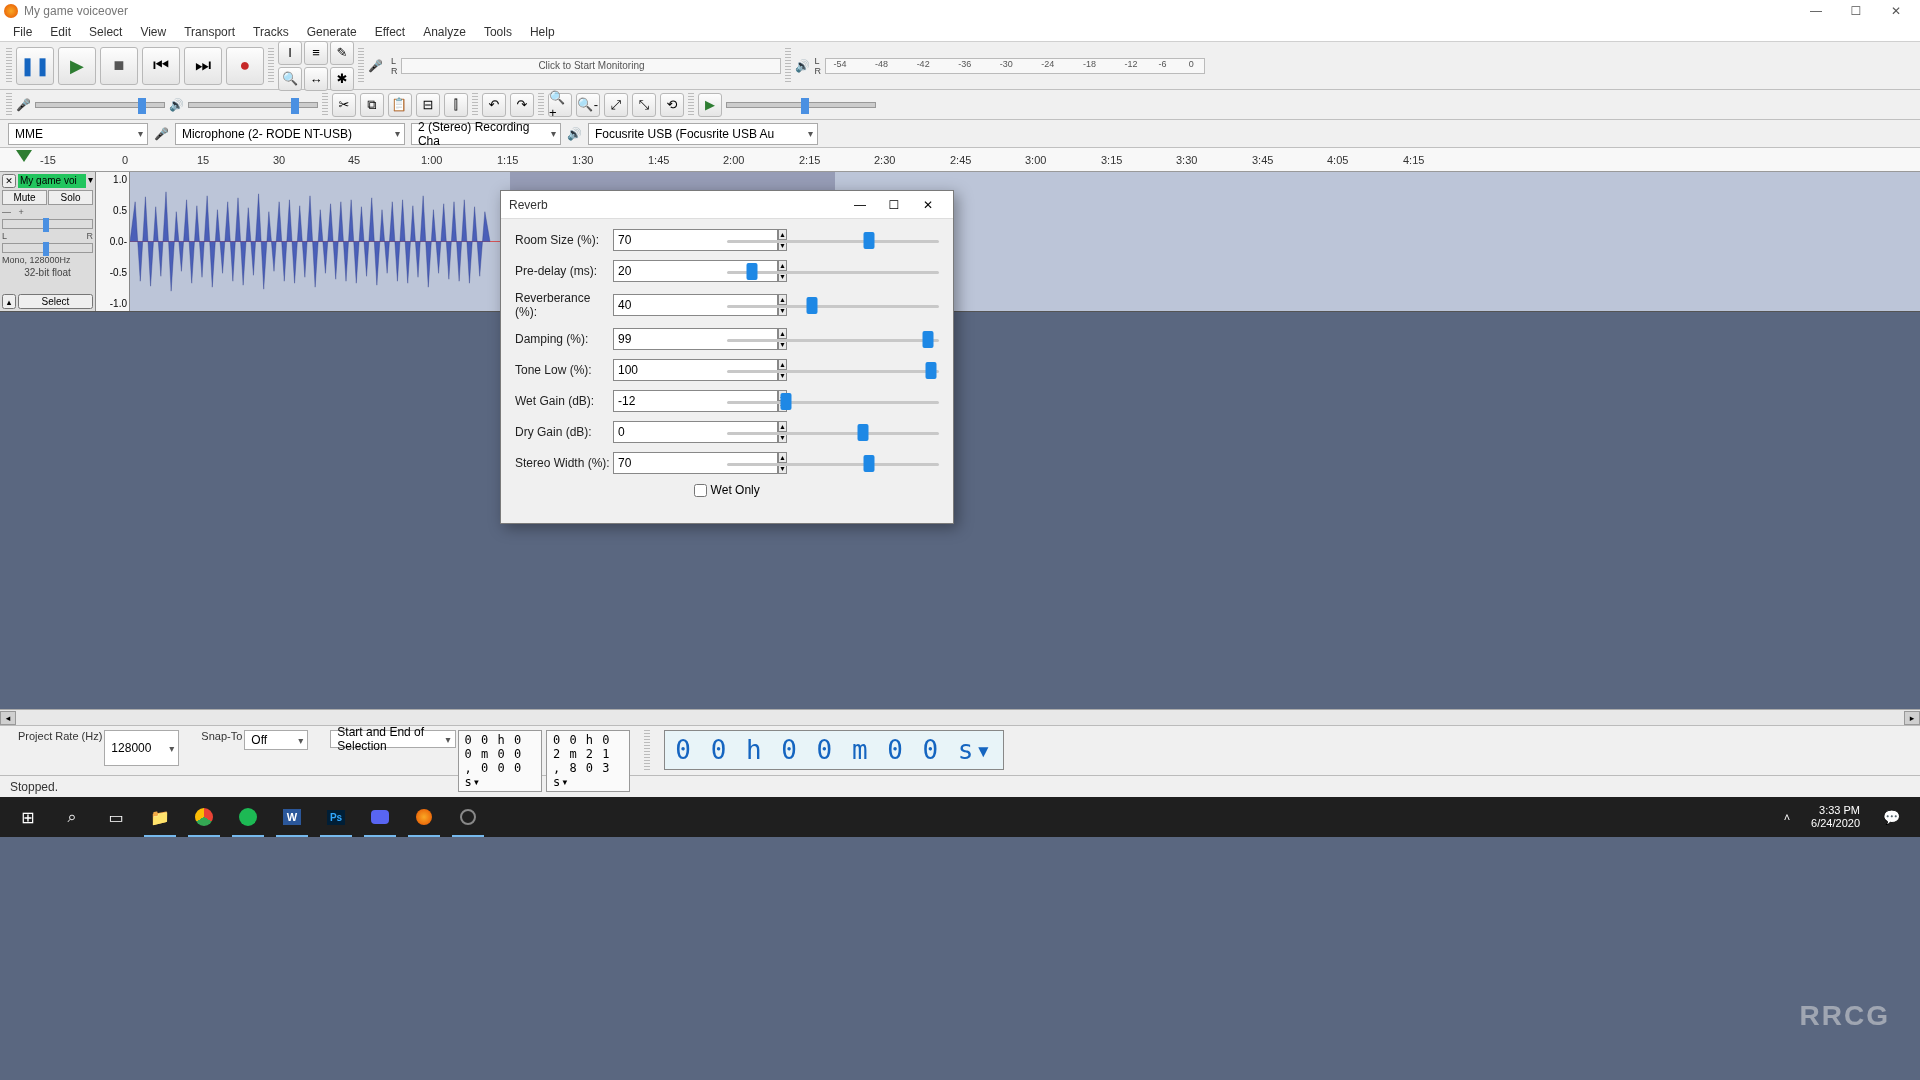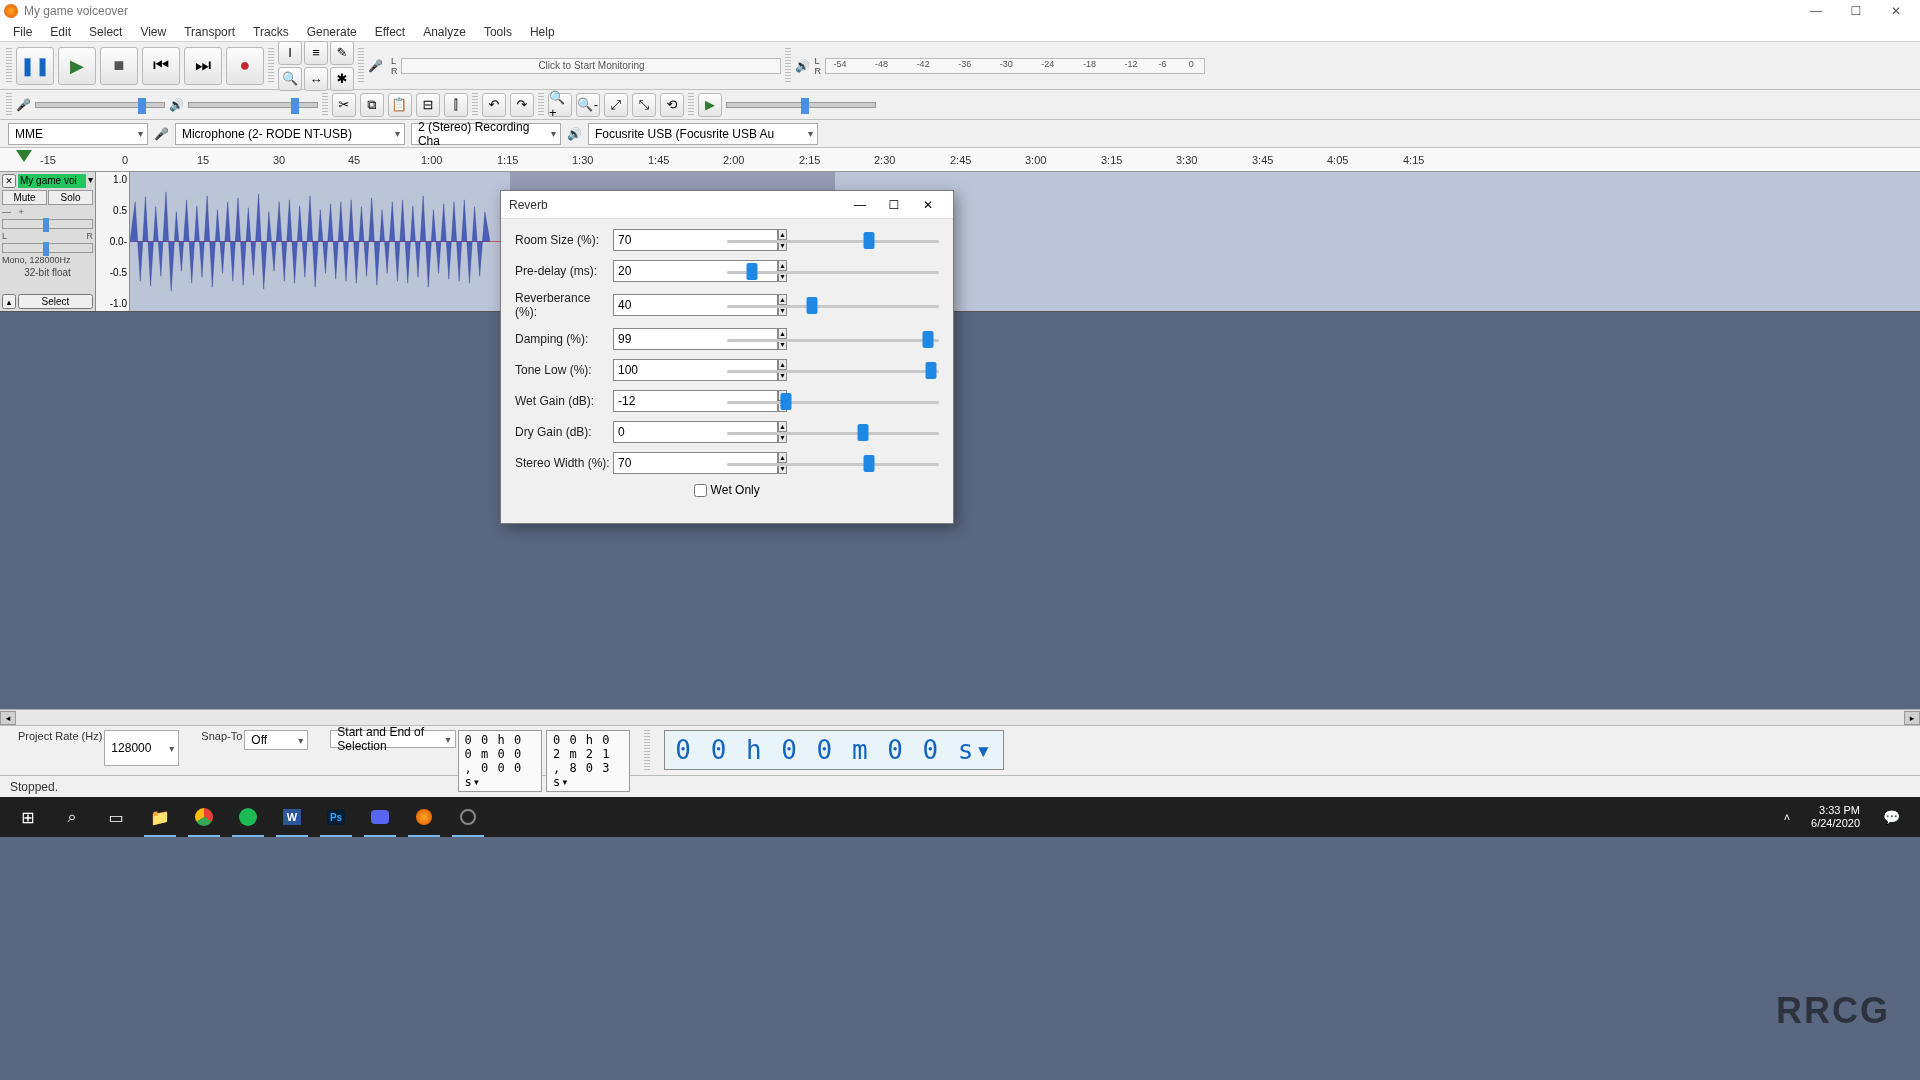"RRCG" .watermark-brand { color: #000000 -> #e5e5e5; font-size: 36px -> 28px }
